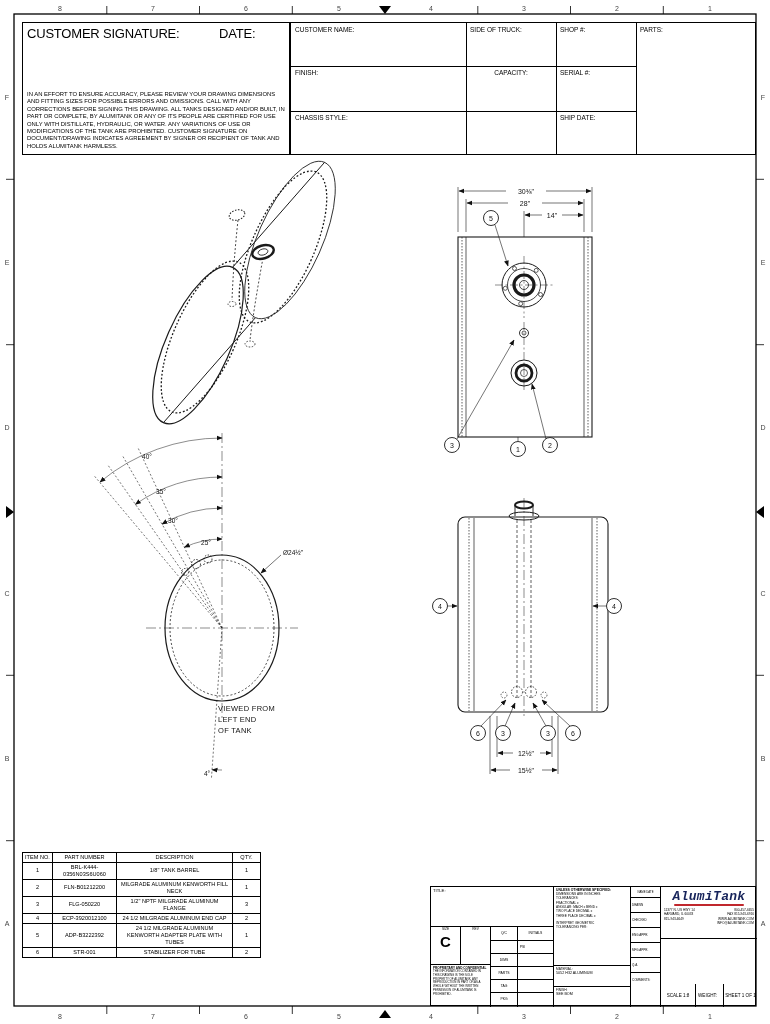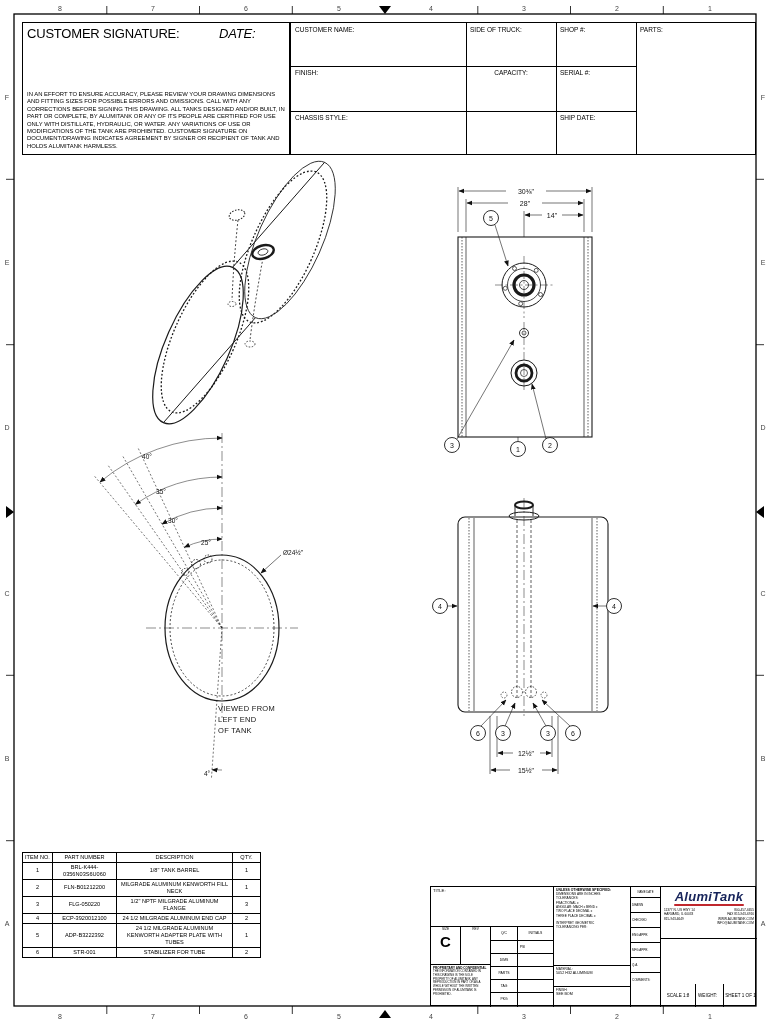"DATE:" span.siglbl { font-style: italic -> none }
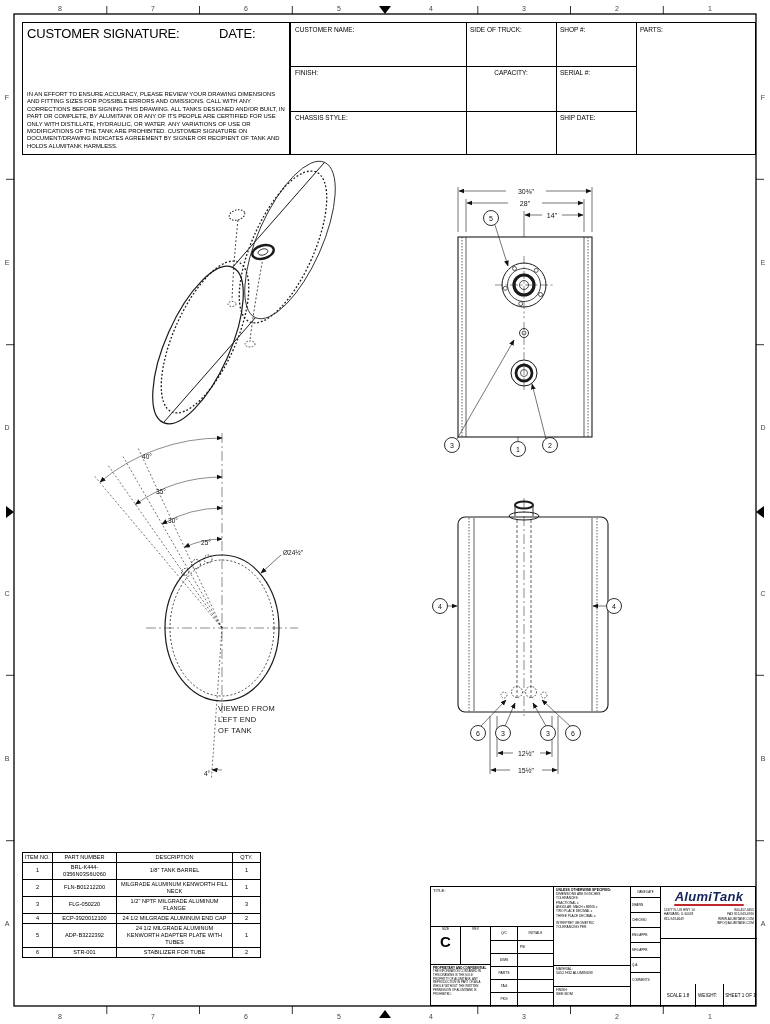"AlumiTank" .logo-name { font-family: Liberation Sans, sans-serif -> Liberation Mono, monospace }
